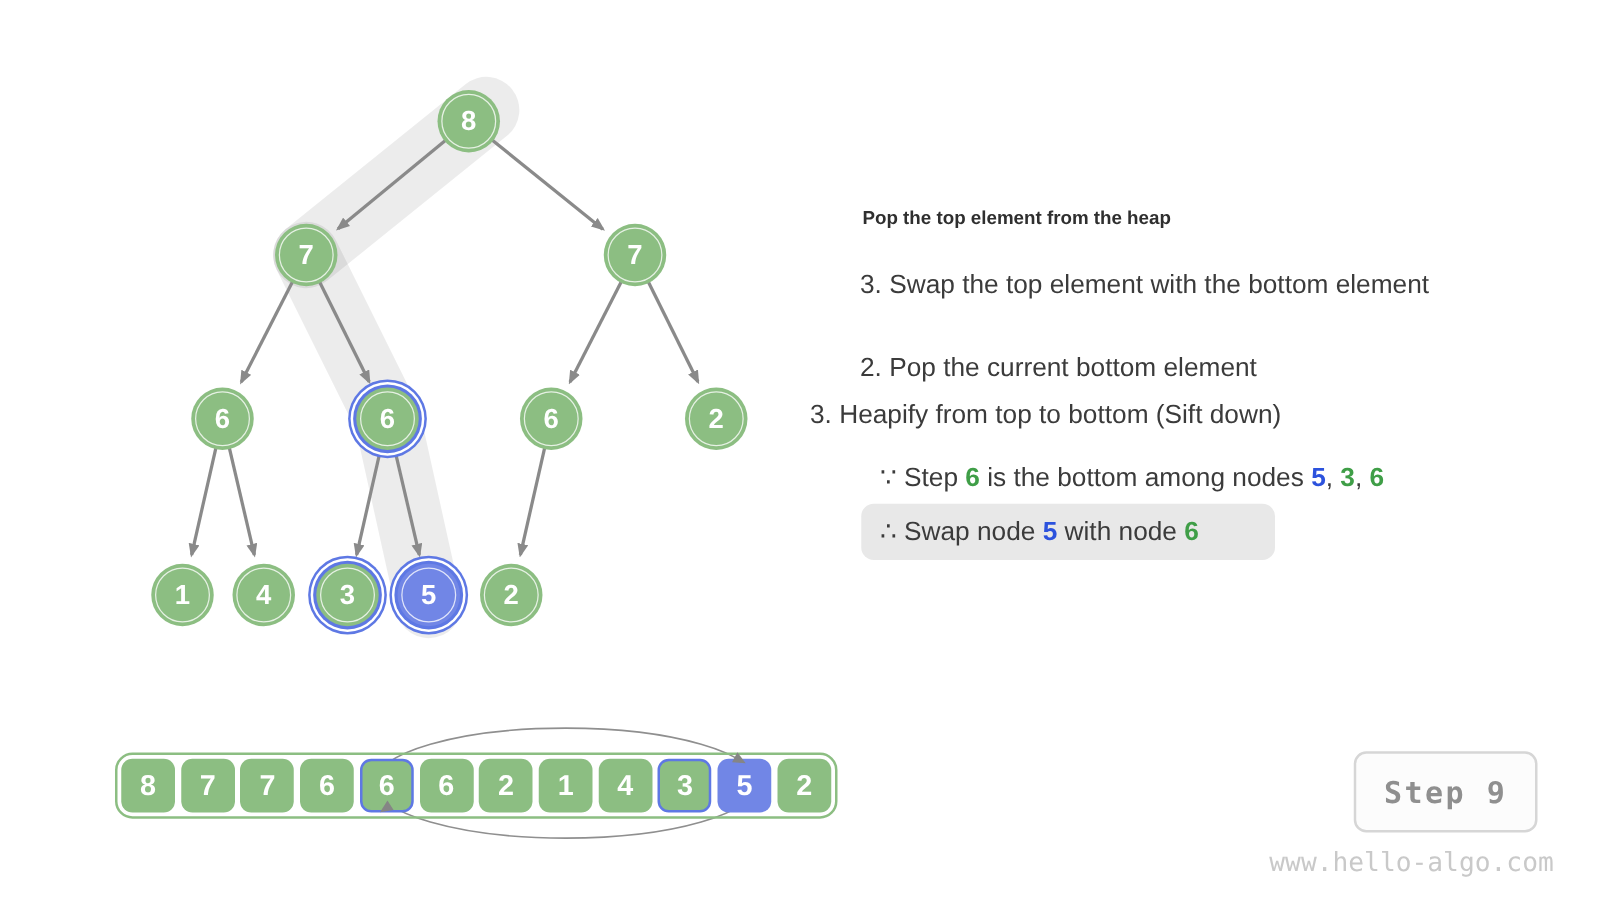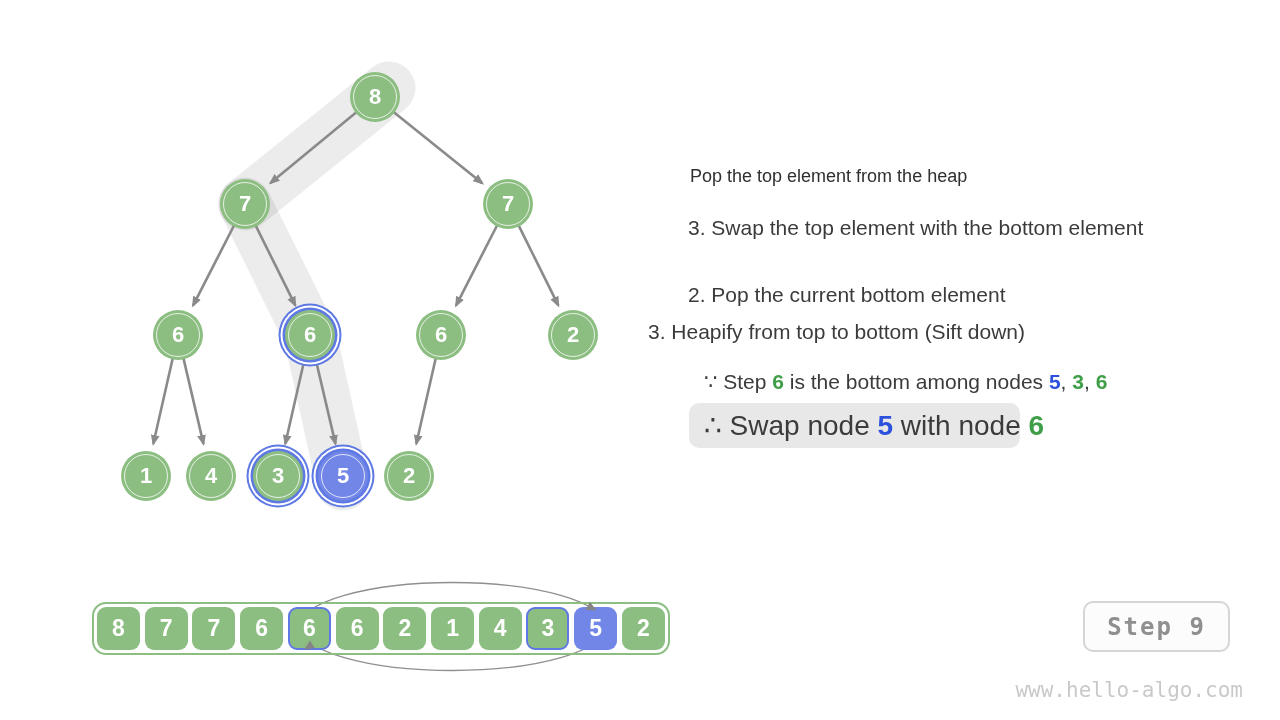"Pop the top element from" #panel-title { font-size: 18px -> 15px; font-weight: 400 -> 700 }
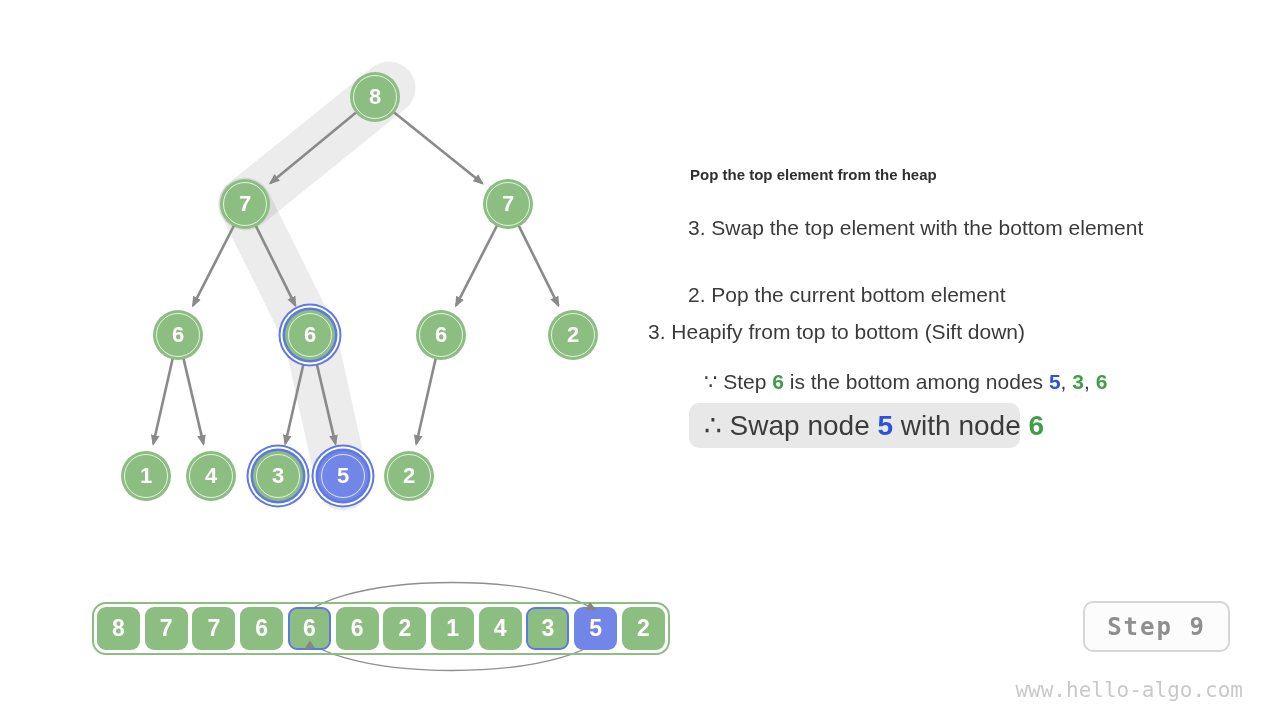"∴ Swap node 5 with" #therefore-line { font-size: 28px -> 21px }
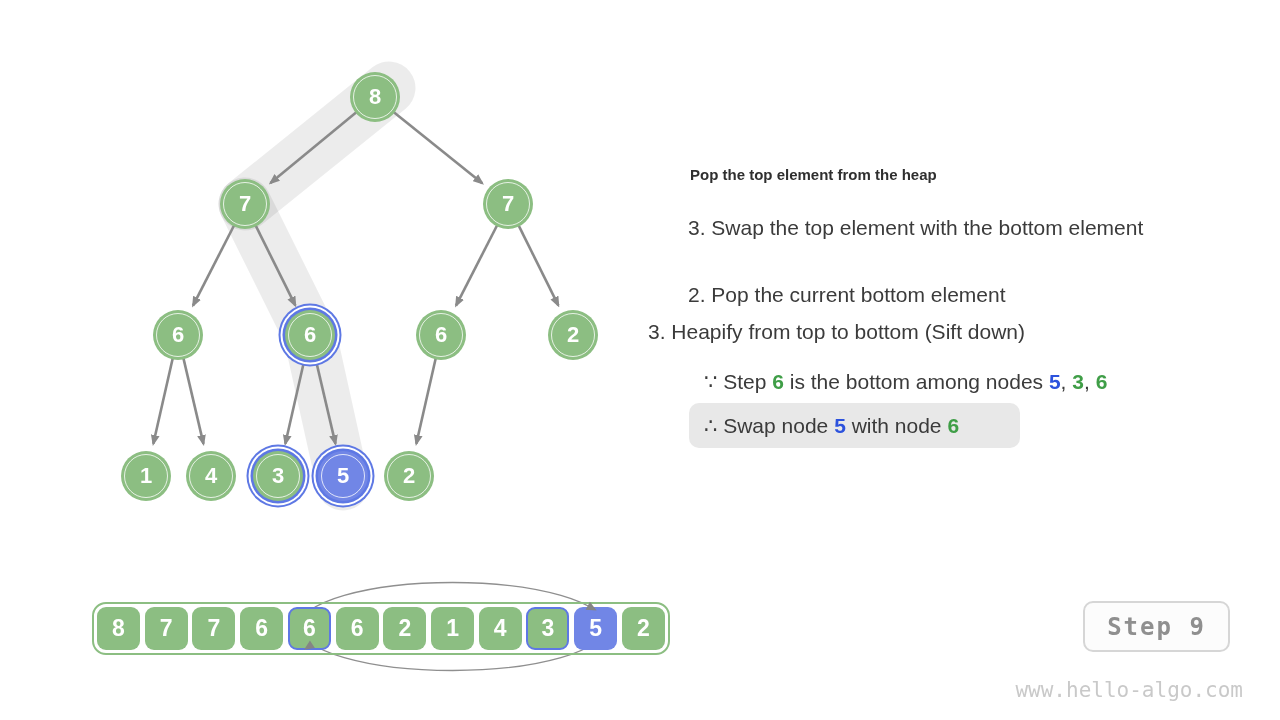"Step 9" #step-badge { height: 51px -> 65px }
